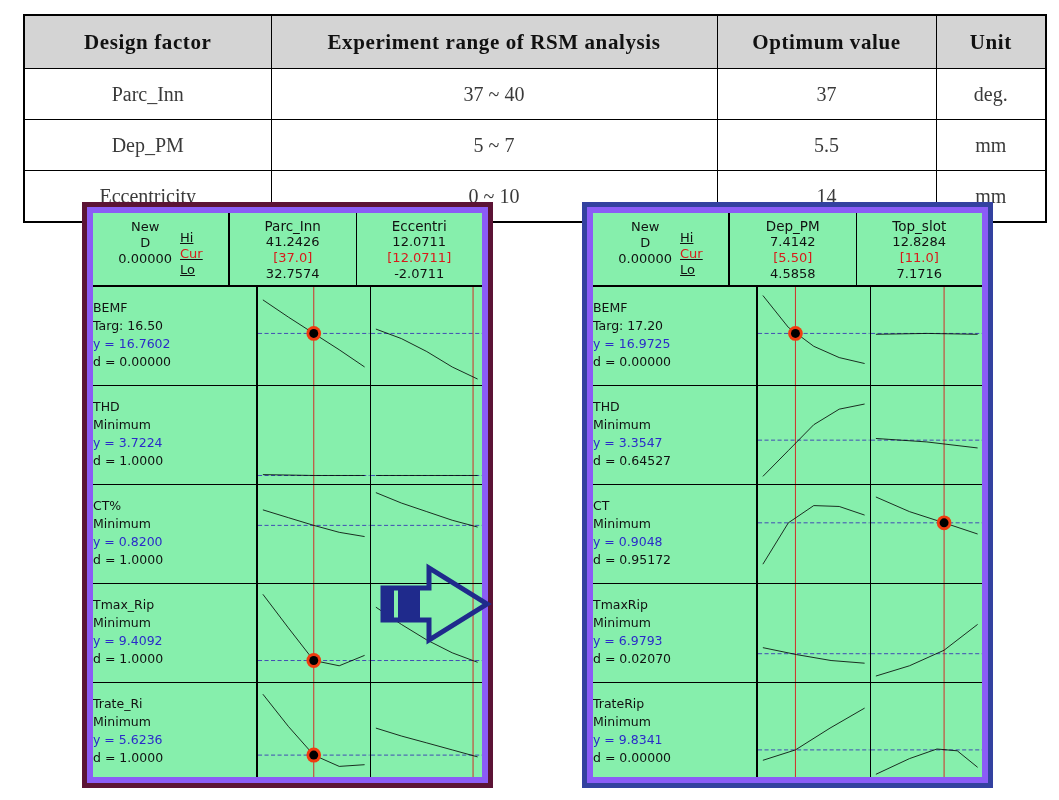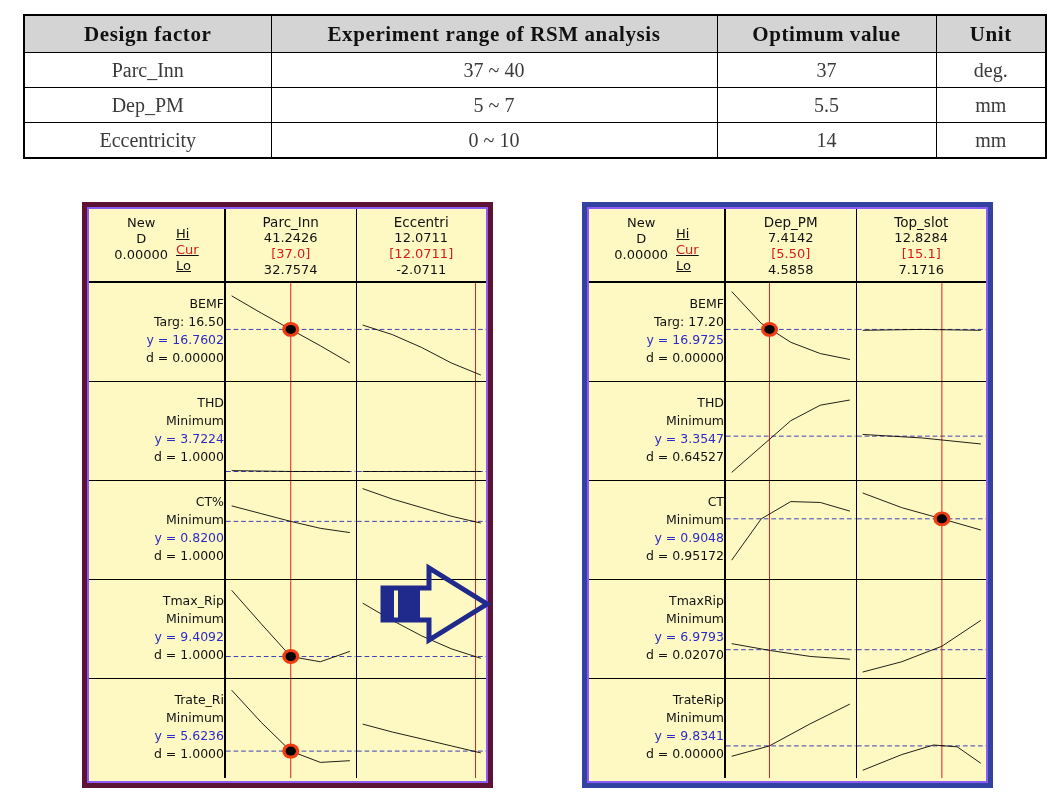"Design factor" #factor-table th, #factor-table td { padding: 0 -> 8px }
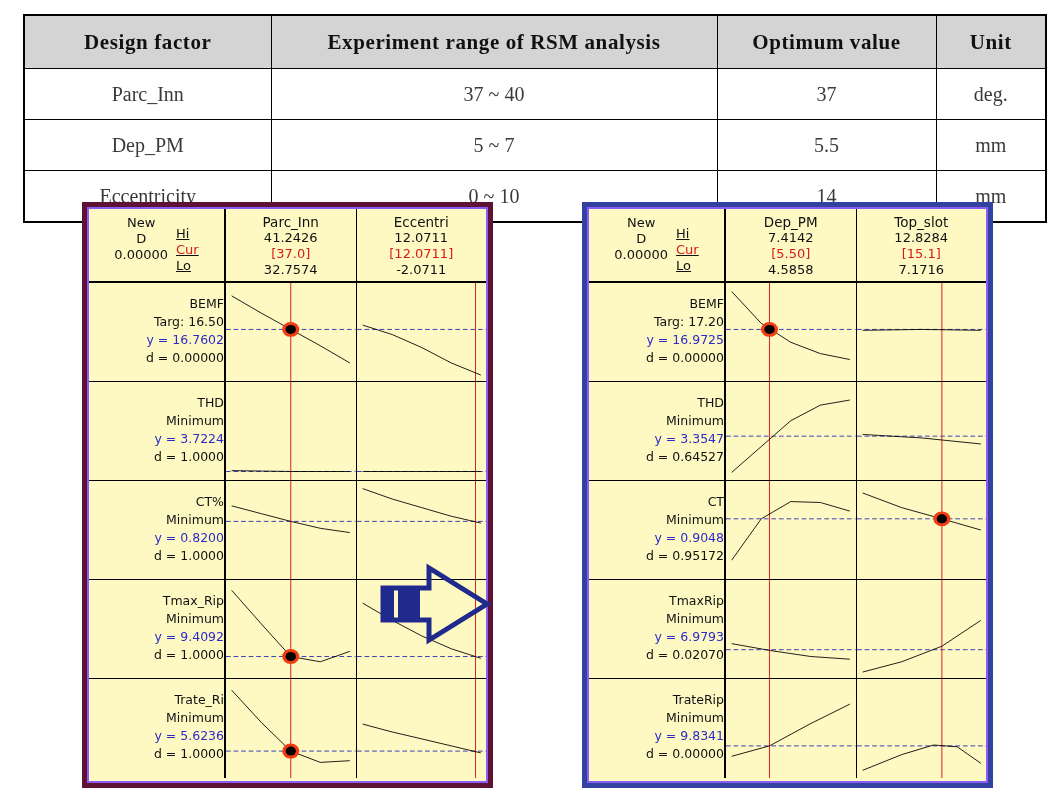"New" .panel-inner { background: #fef9c3 -> #86efac; border: 2px solid #8b5cf6 -> 6px solid #8b5cf6 }
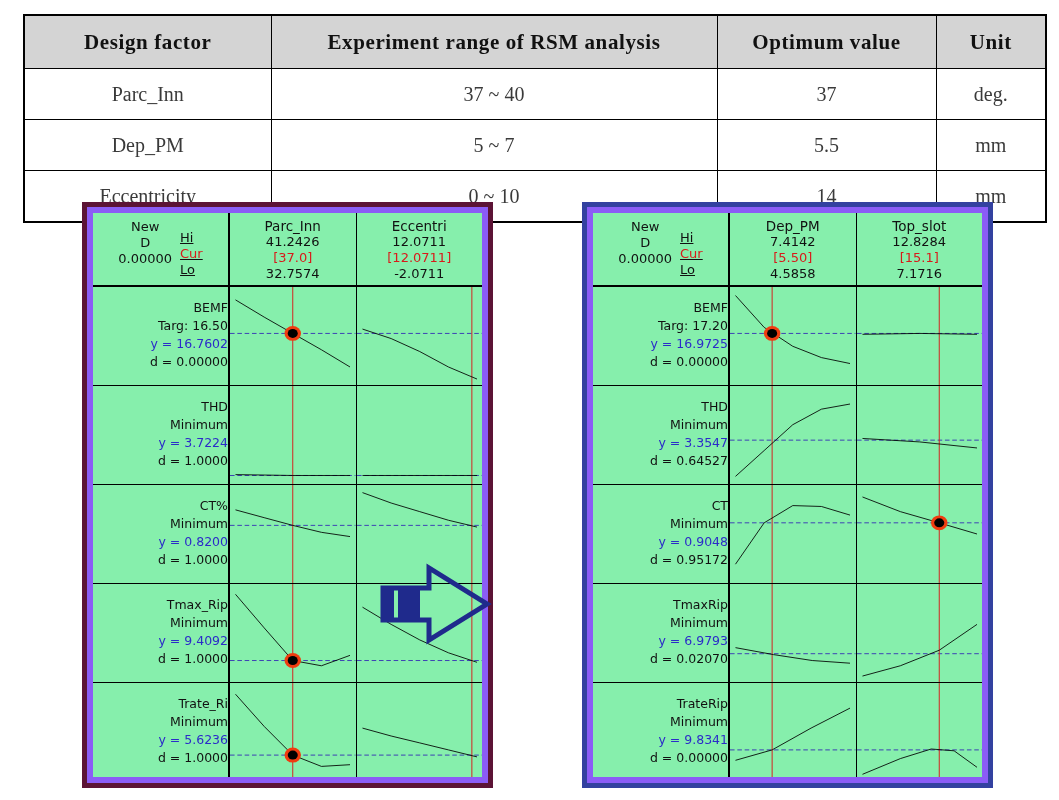"[15.1]" div.cur { text: 15.1 -> 11.0 }
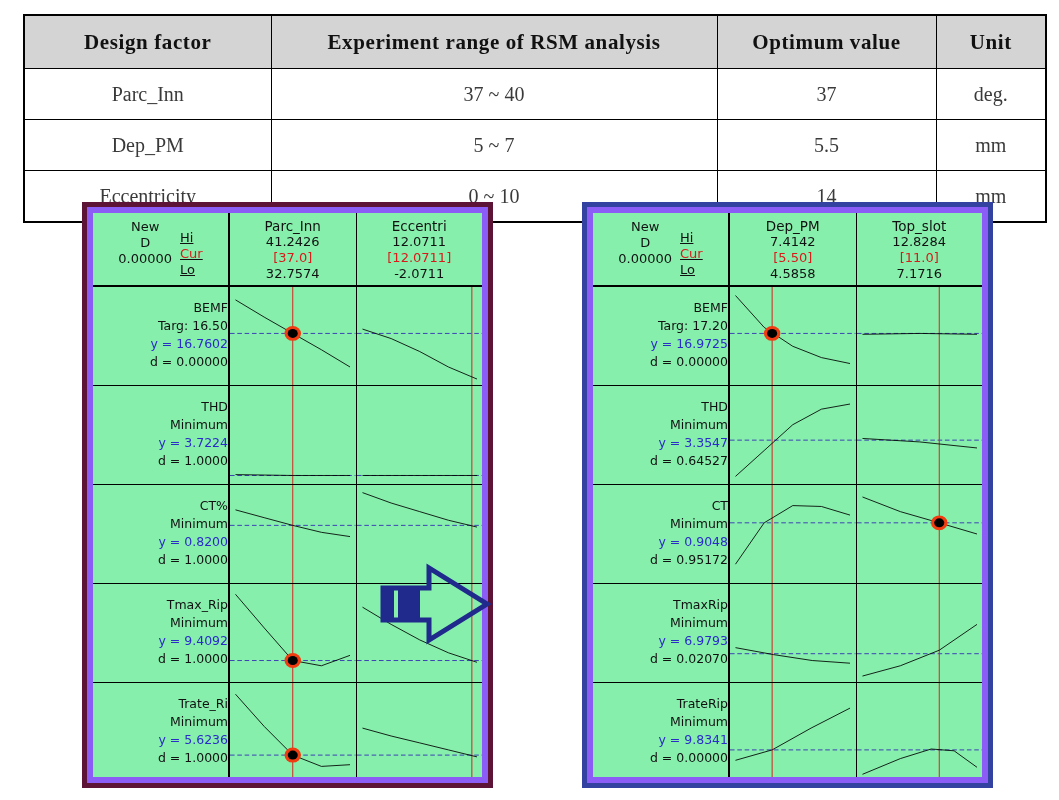"BEMF" .resp-cell { text-align: right -> left; width: 137px -> 165px }
